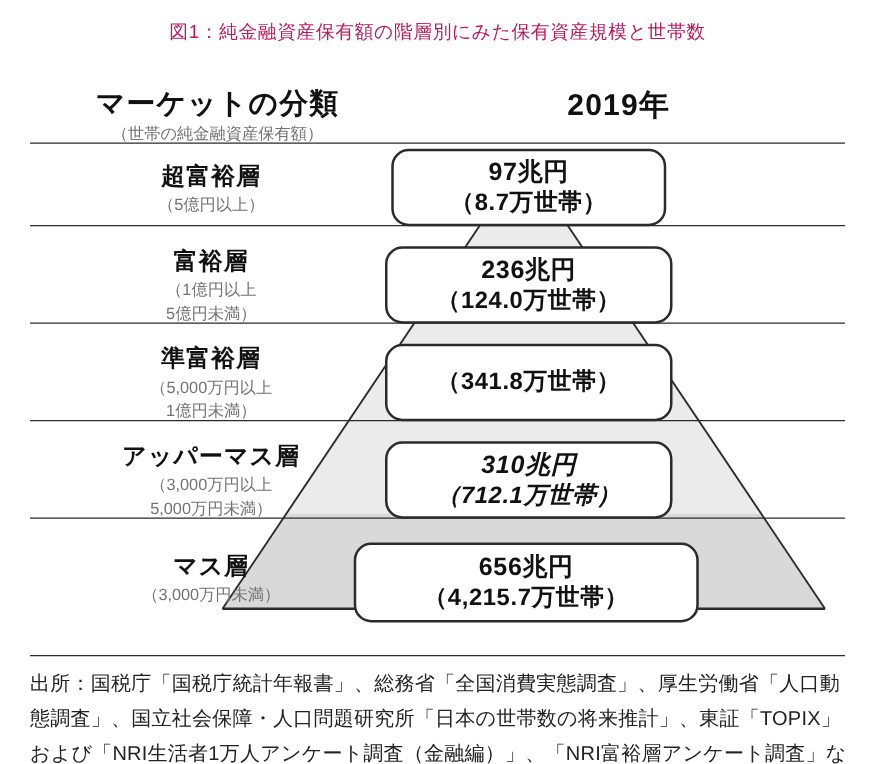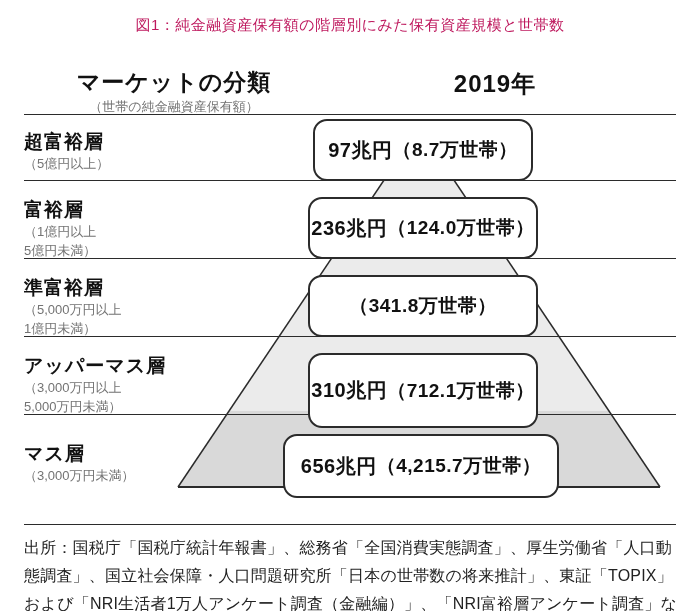"超富裕層" .left-col { text-align: none -> center }
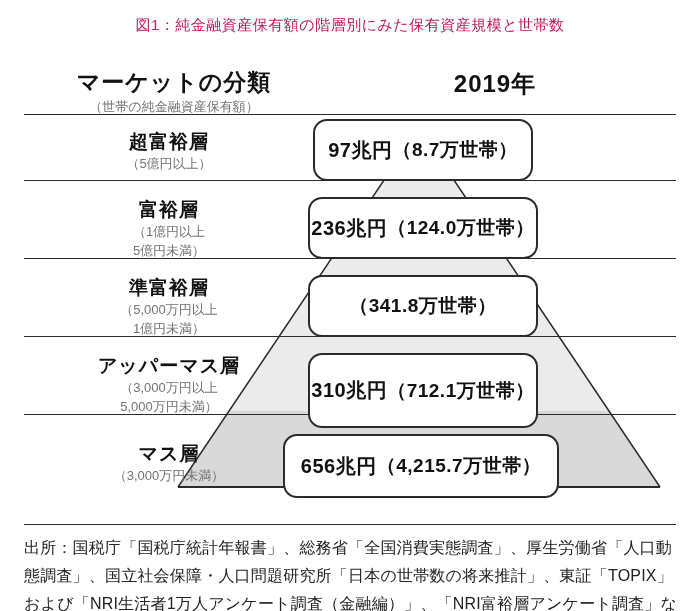"97兆円" .value-box { flex-direction: row -> column }
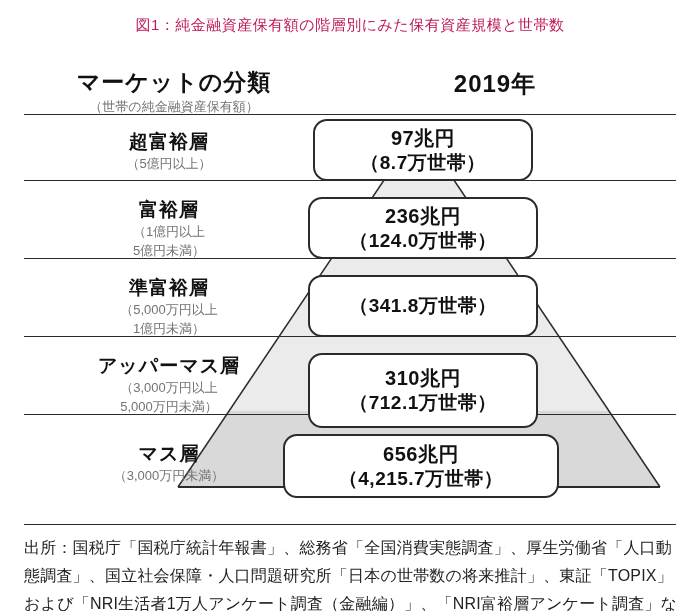"310兆円" div.value-box { font-style: none -> italic; height: 75px -> 62px }
